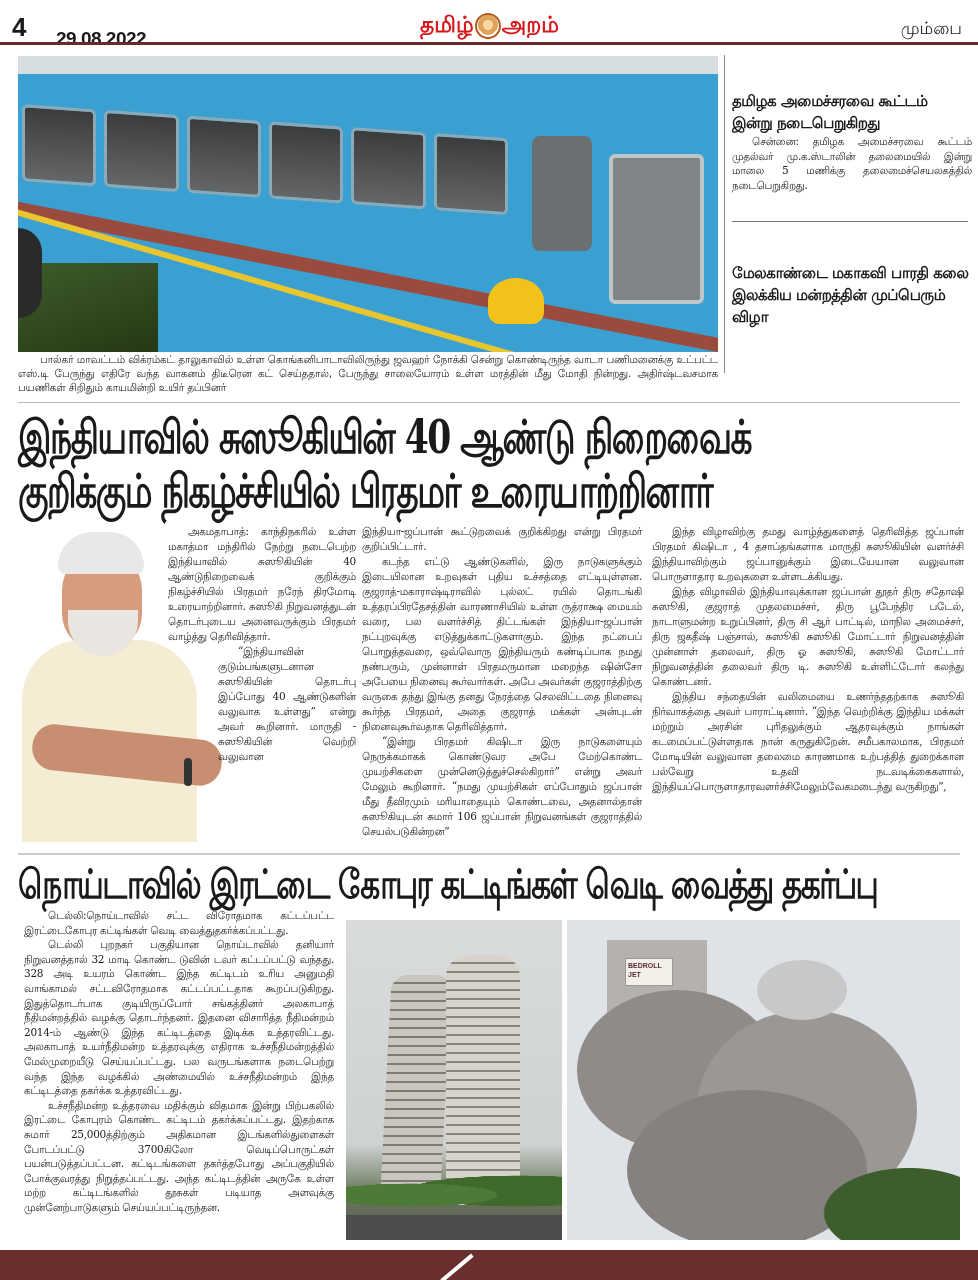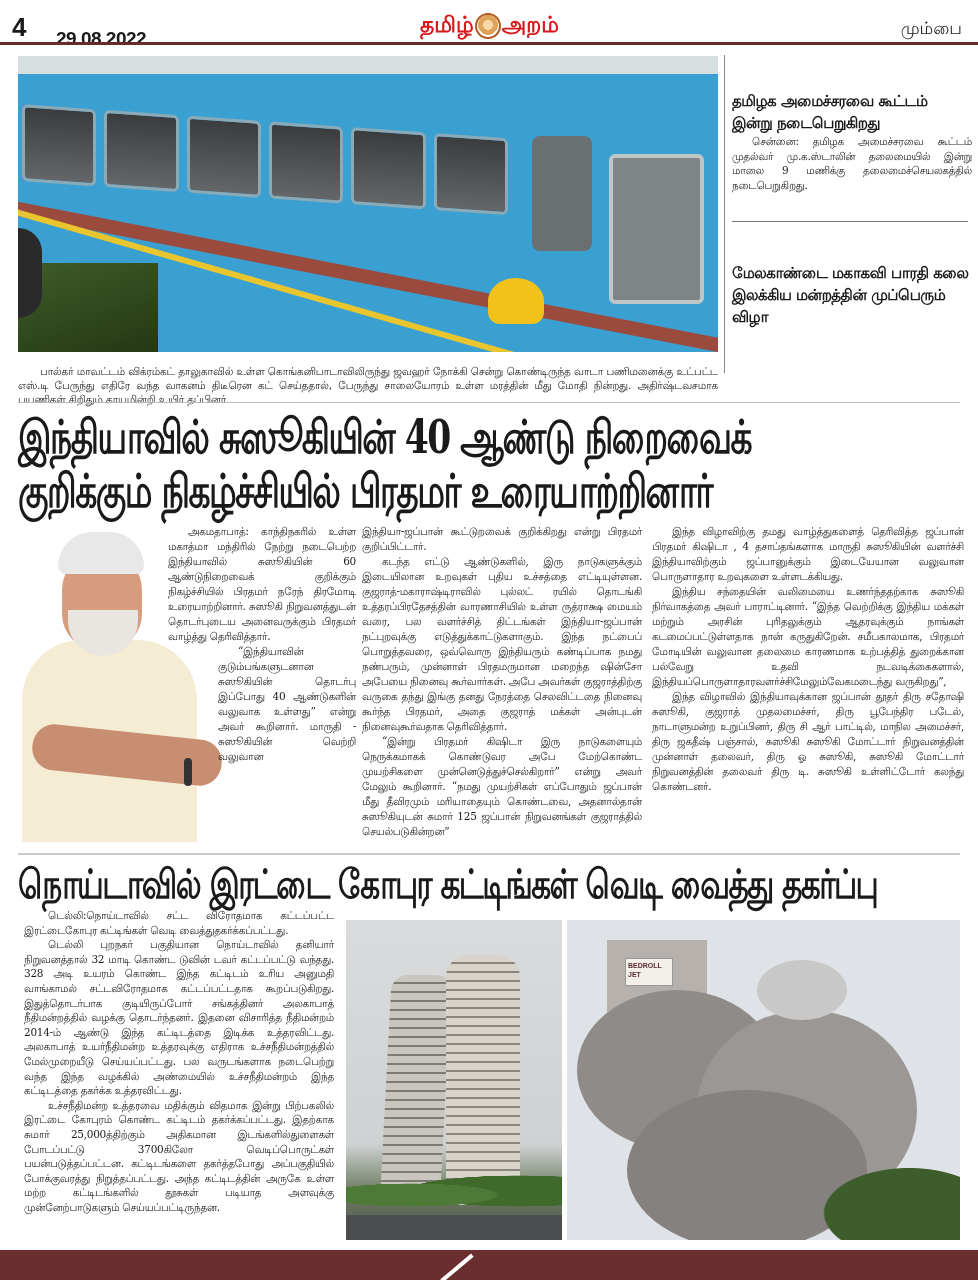"சென்னை: தமிழக அமைச்சரவை கூட்டம் முதல்வர்" p { text: 9 -> 5 }
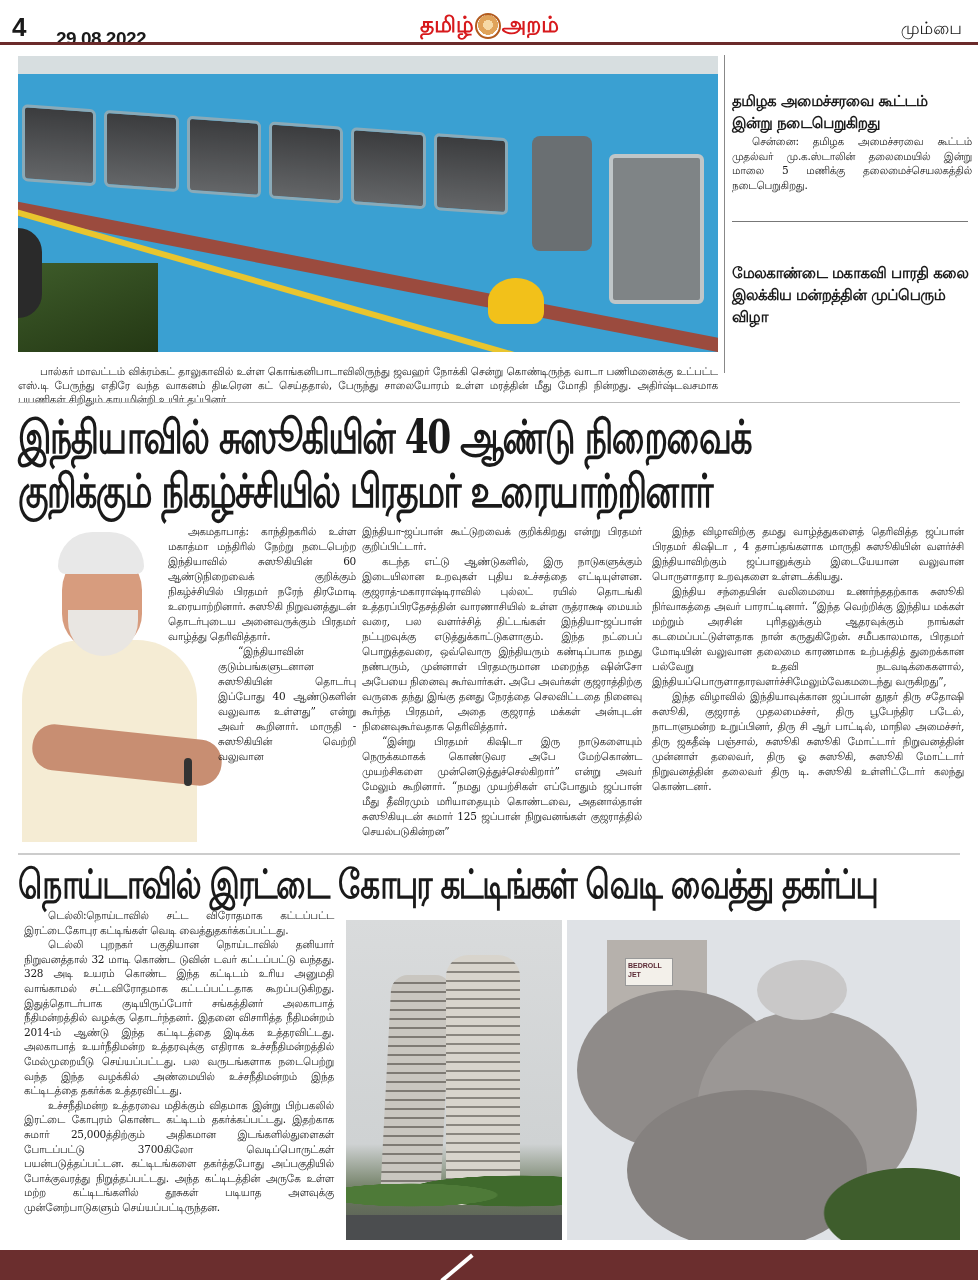"பால்கர் மாவட்டம் விக்ரம்கட் தாலுகாவில்" .caption-bus { top: 364px -> 352px }
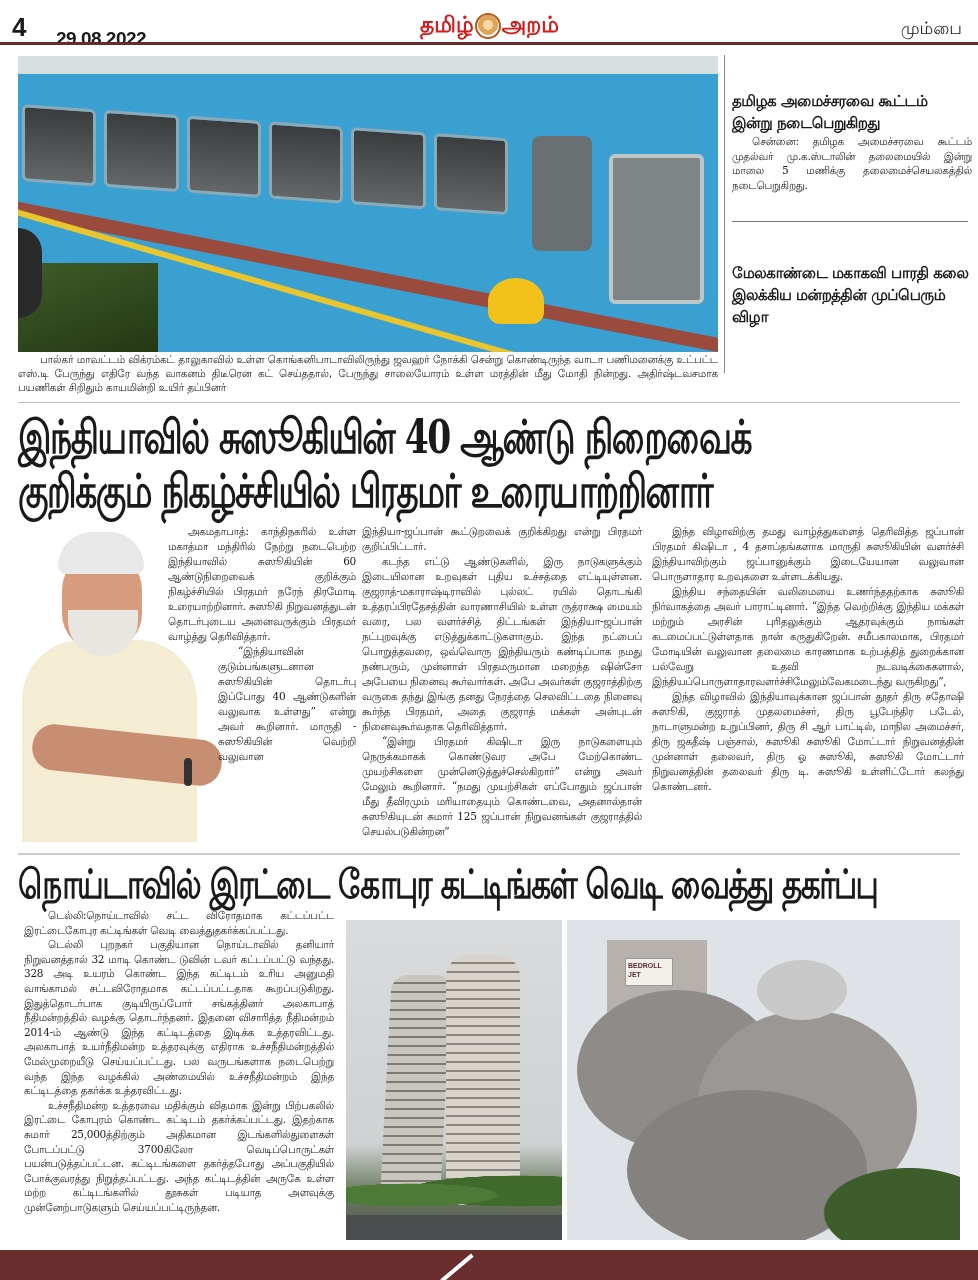"அகமதாபாத்: காந்திநகரில் உள்ள மகாத்மா" p { text: 60 -> 40 }
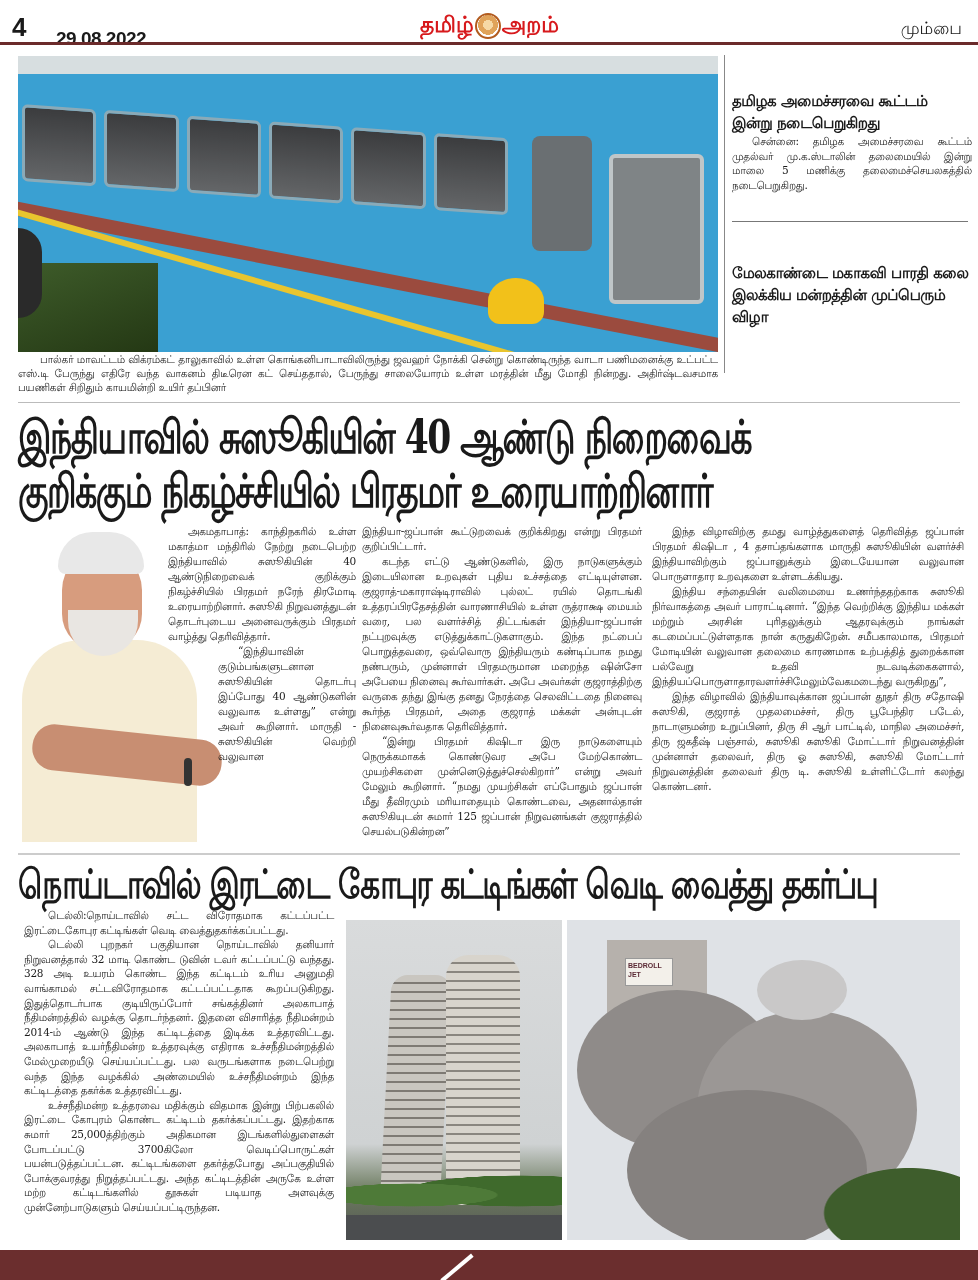"இந்திய சந்தையின் வலிமையை உணர்ந்ததற்காக" p { order: before "இந்த விழாவில் இந்தியாவுக்கான ஜப்பான்" -> after "இந்த விழாவில் இந்தியாவுக்கான ஜப்பான்" }
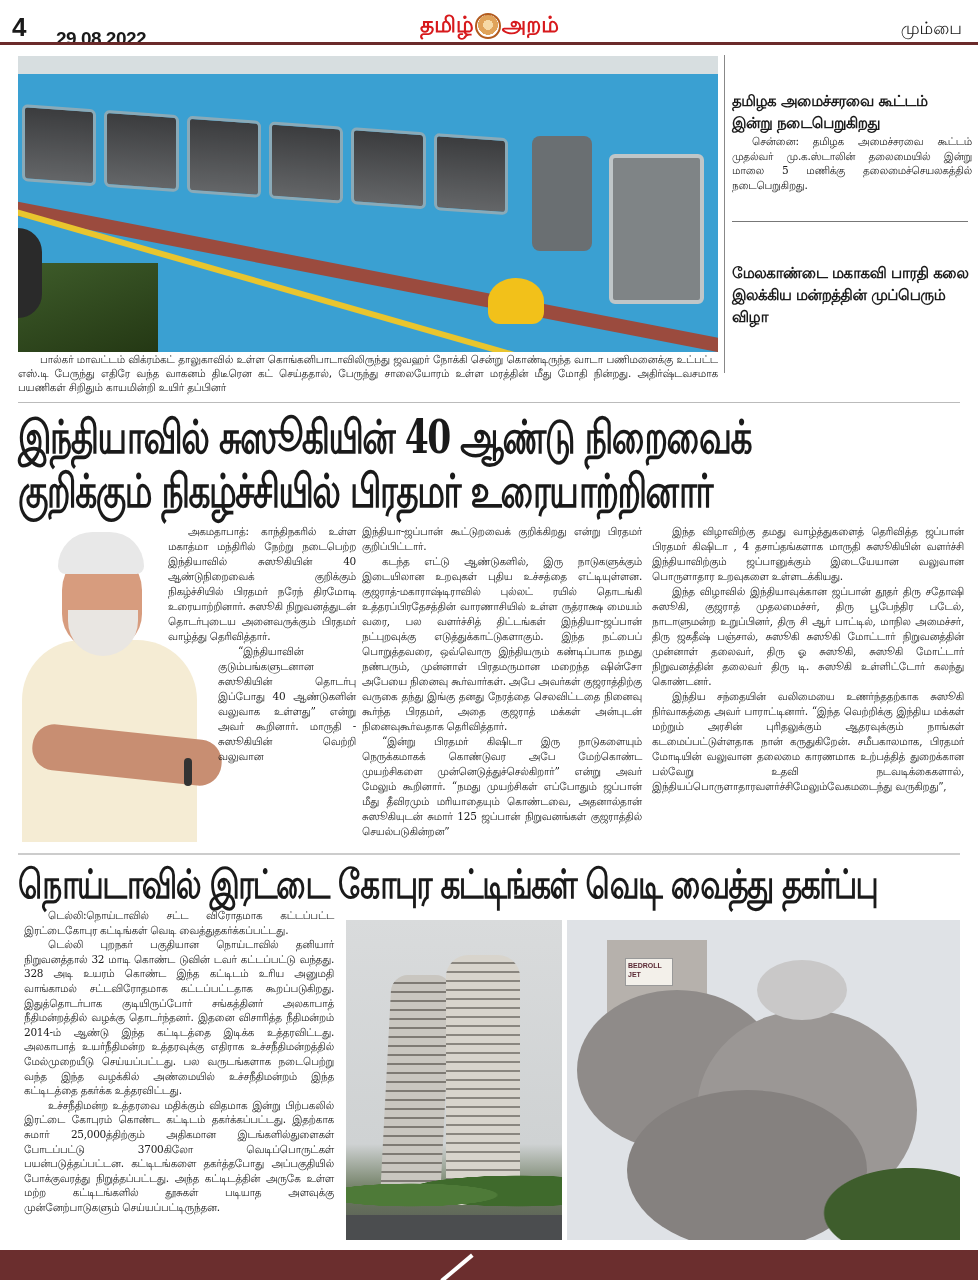"“இன்று பிரதமர் கிஷிடா இரு நாடுகளையும்" p { text: 125 -> 106 }
